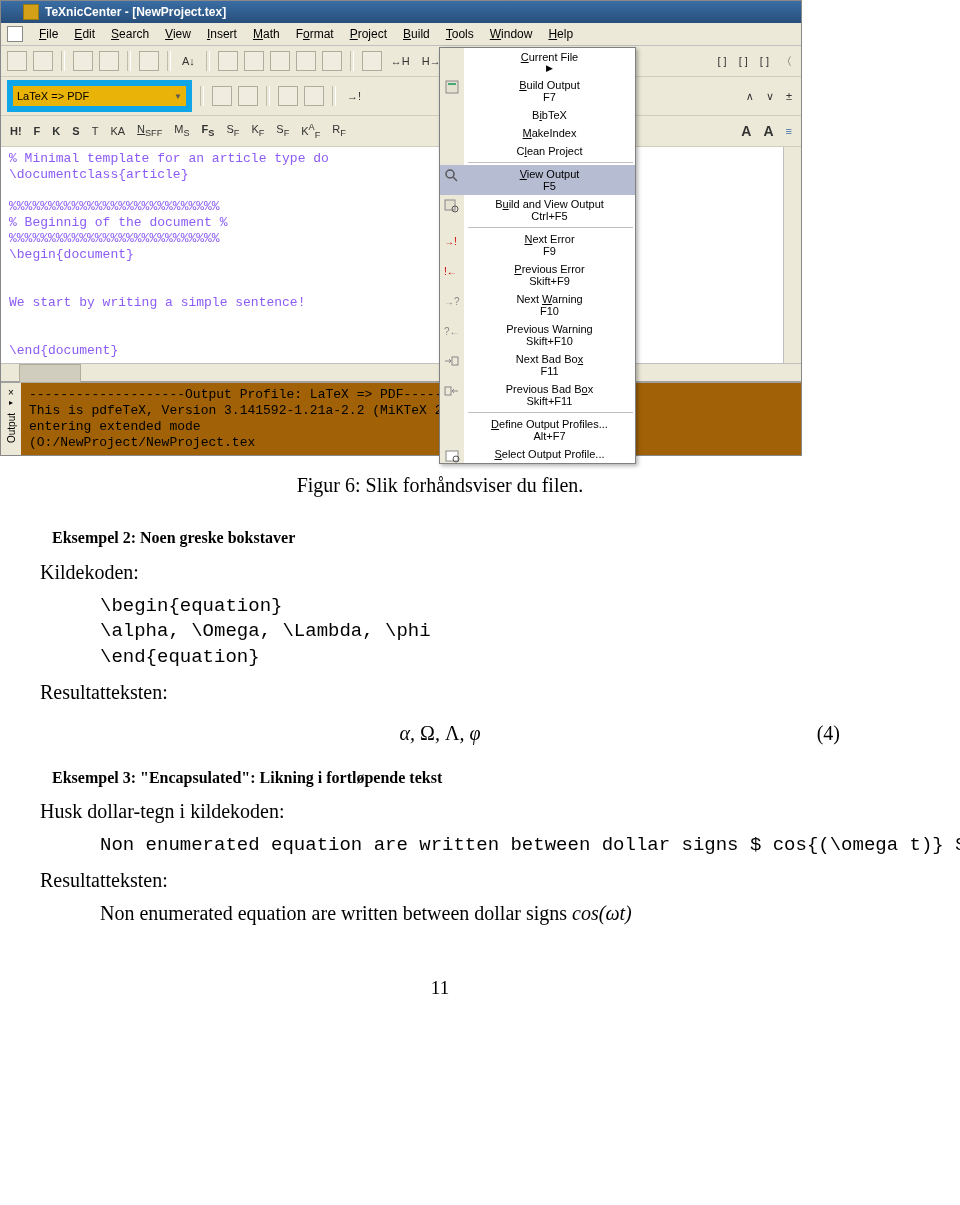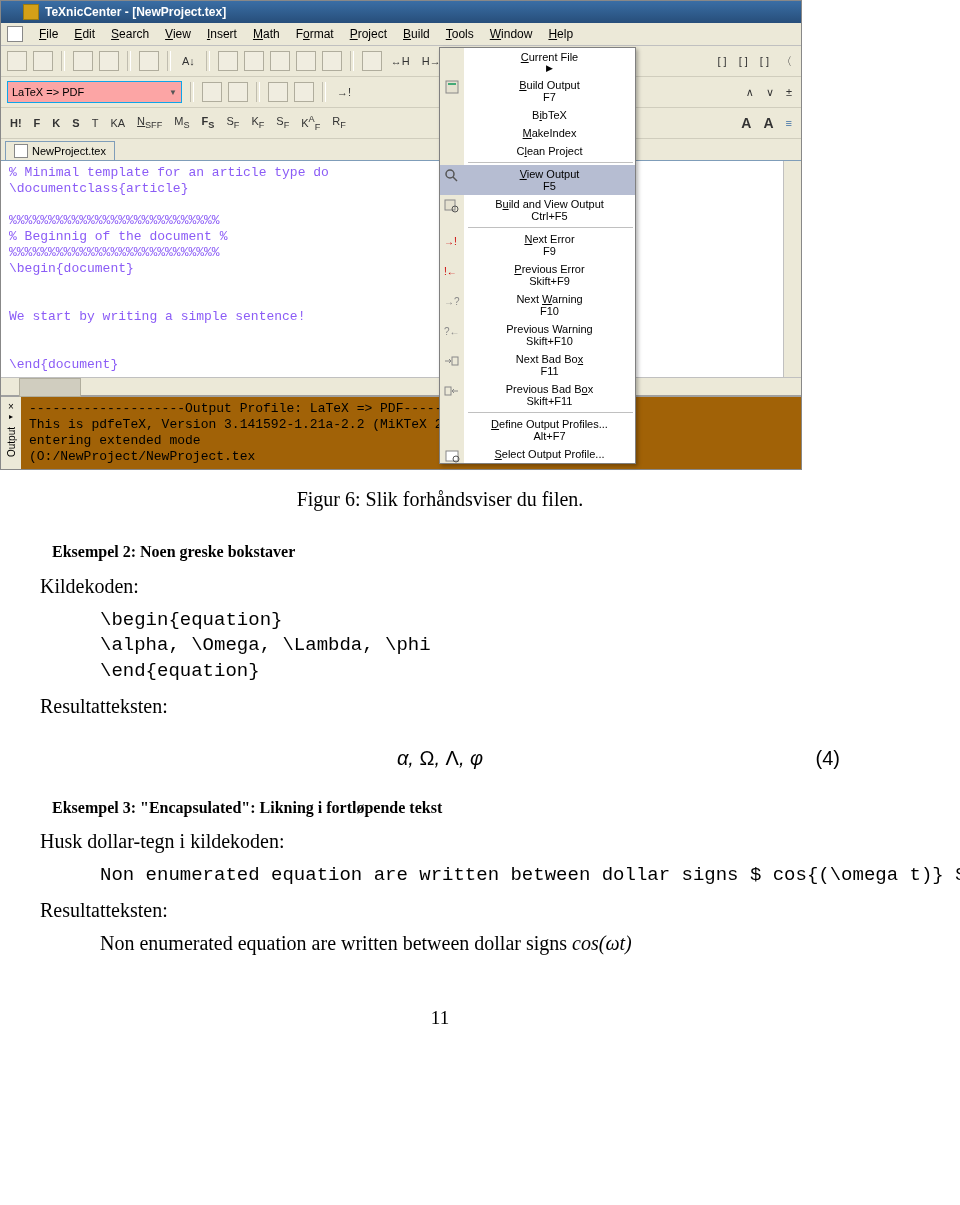"LaTeX => PDF" .profile-combo { background: #fca5a5 -> #eab308; border: 1px solid #0ea5e9 -> 6px solid #0ea5e9 }
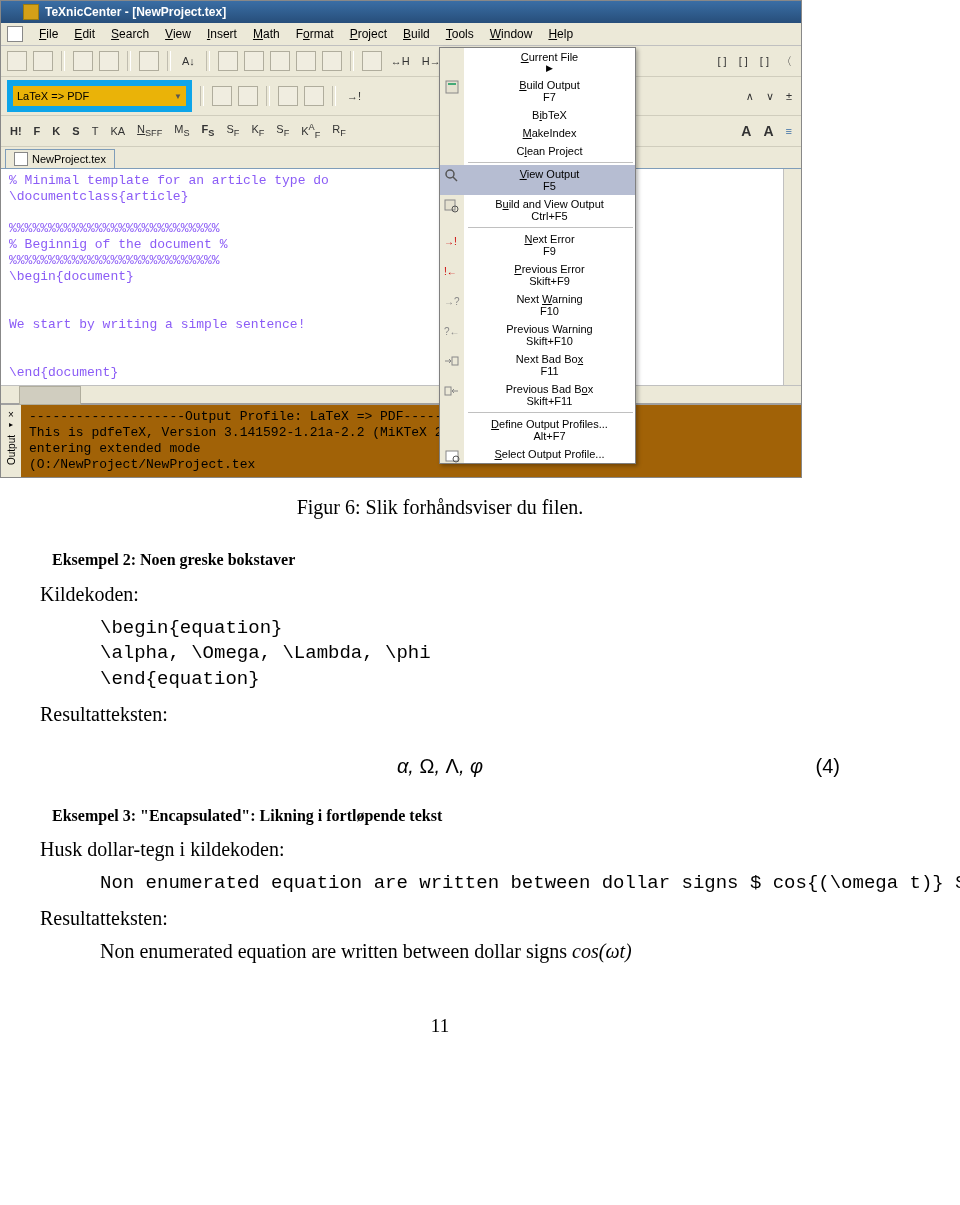"NewProject.tex" div.tabbar { html: <div> <div> <div></div> <span>NewProject.tex</span> </div> </div> -> none }
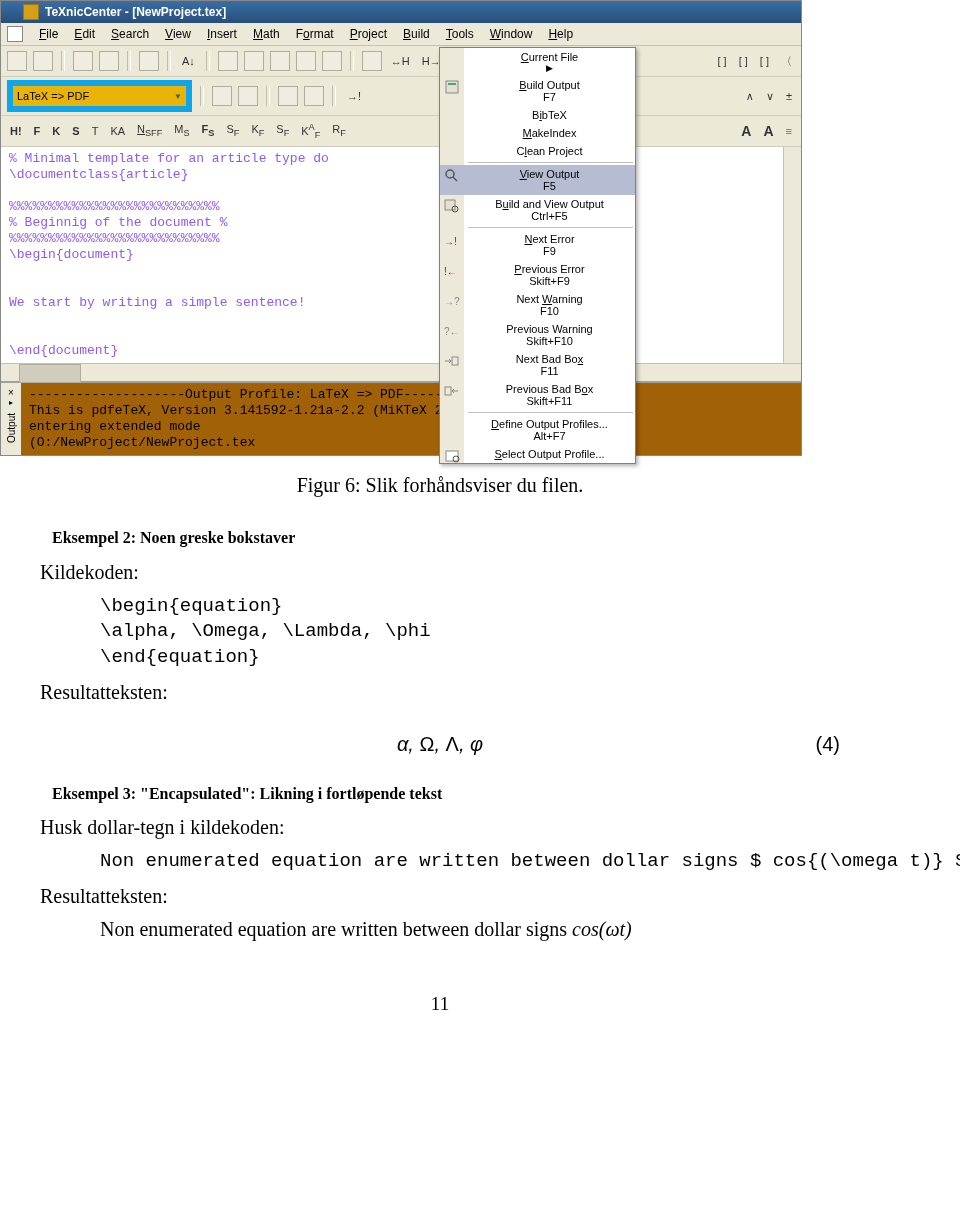"α, Ω, Λ, φ" .doc .eq { font-family: Liberation Sans, sans-serif -> Liberation Serif, serif; margin: 25px 0 -> 14px 0 }
